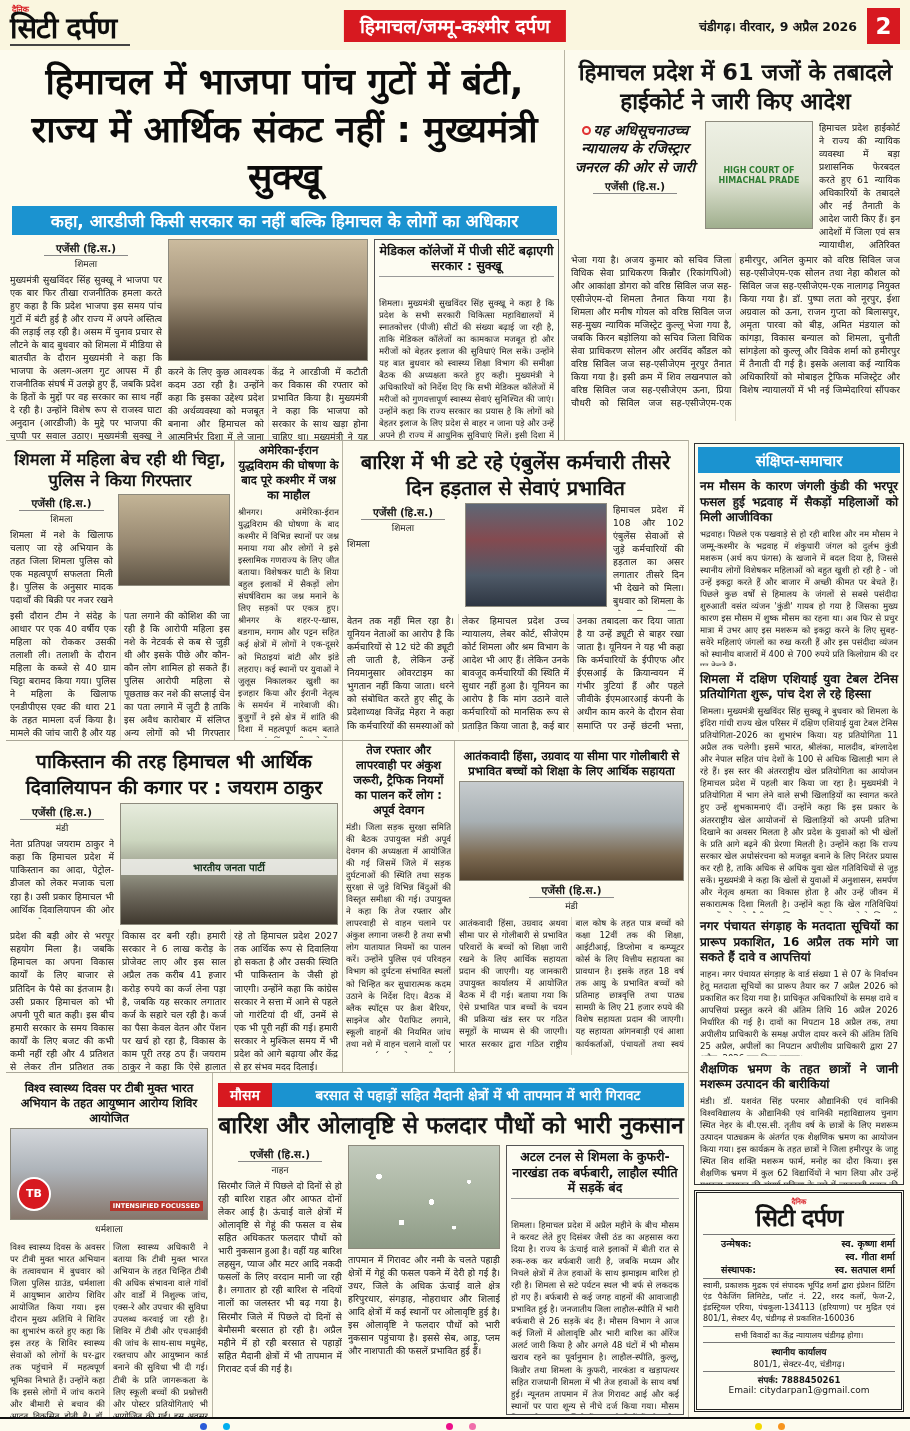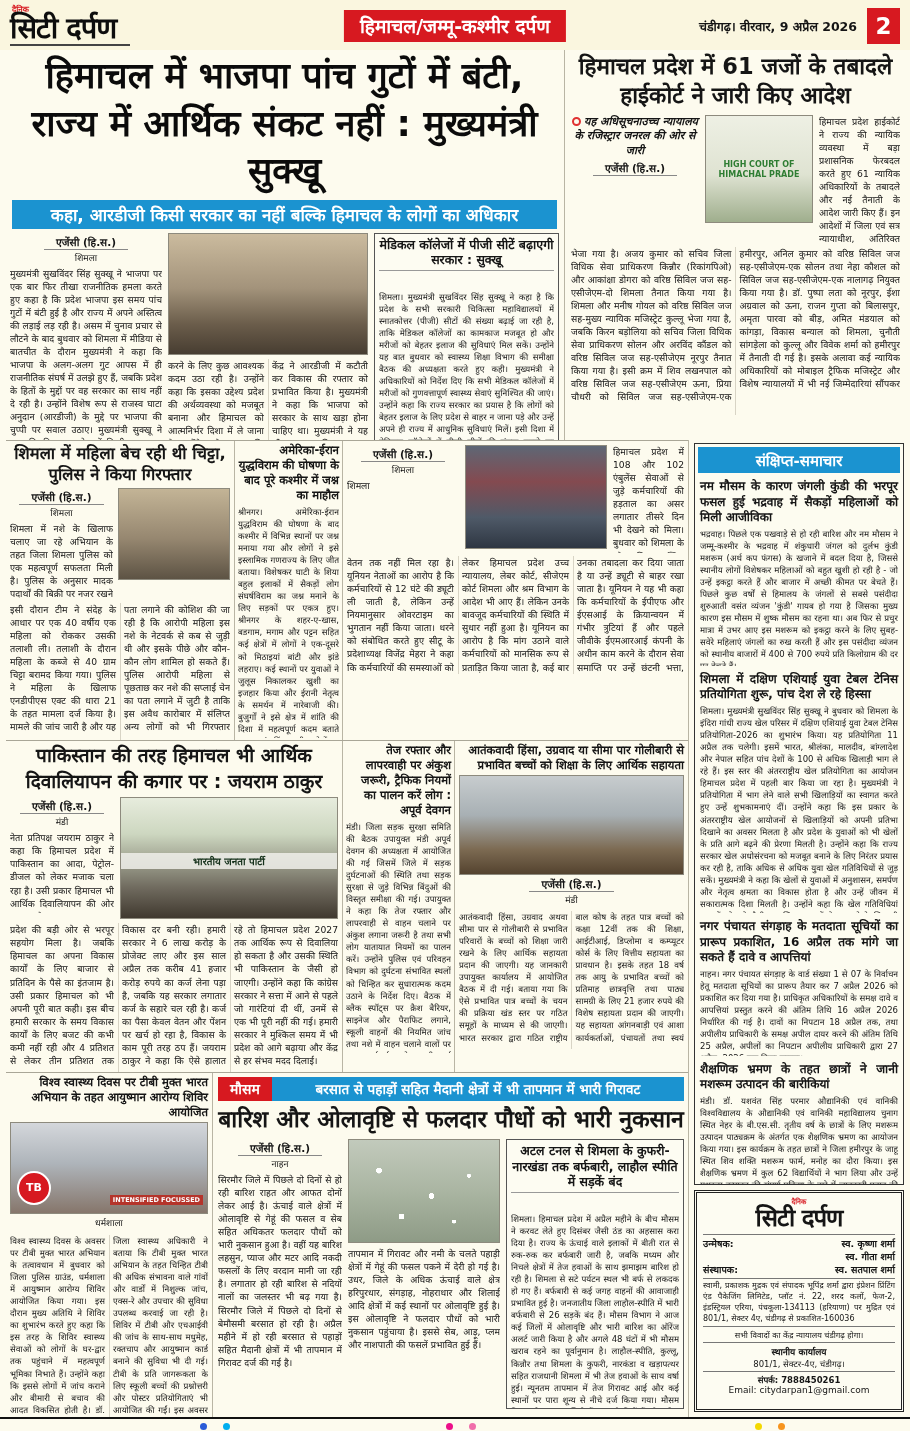"हिमाचल में भाजपा पांच गुटों" .sec { padding: 2px 4px -> 8px 4px }
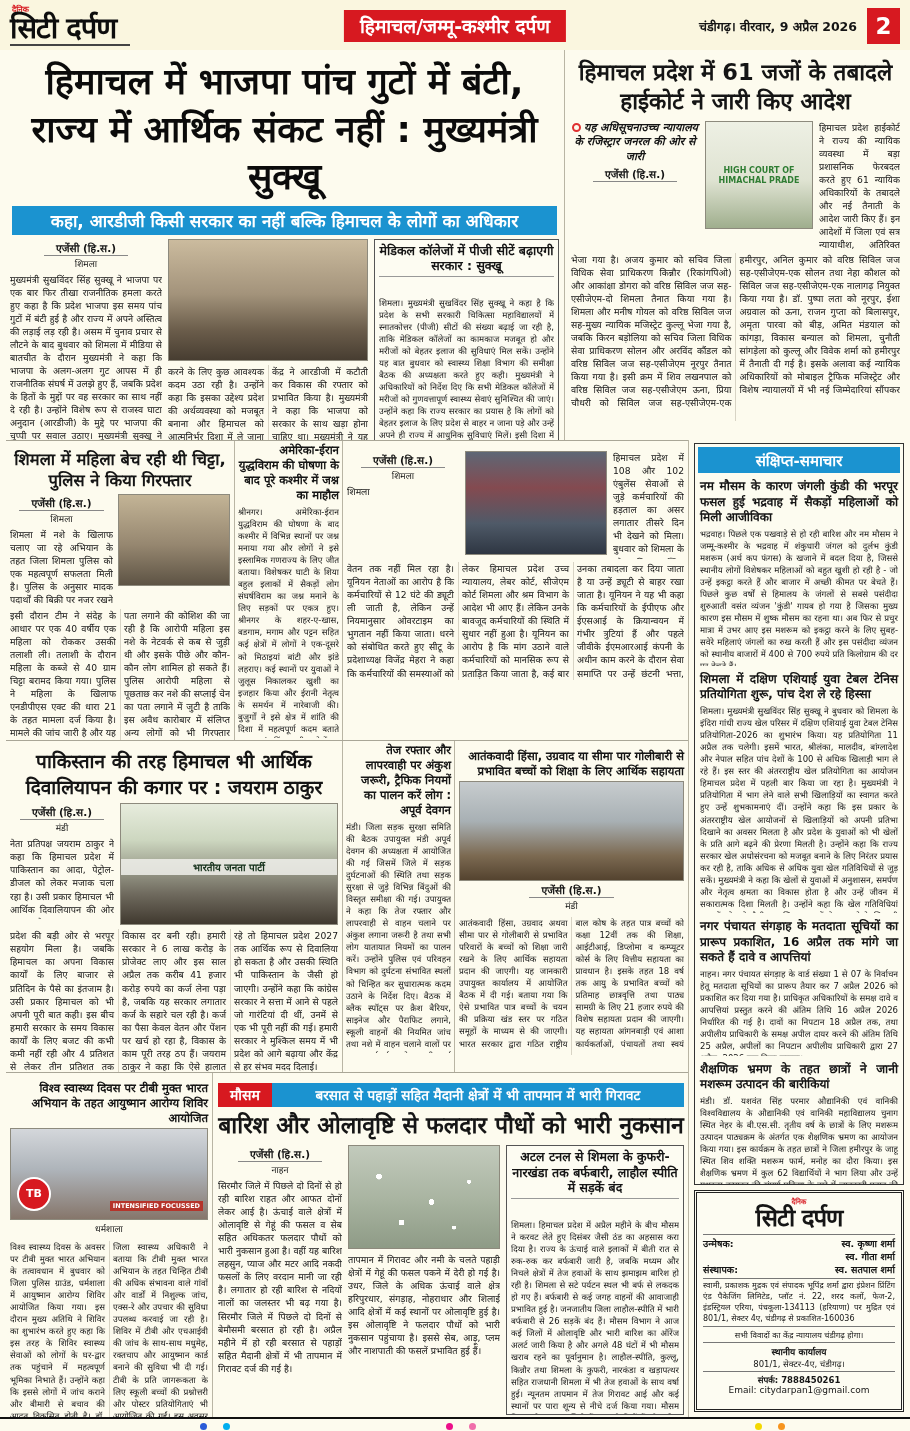"यह अधिसूचनाउच्च न्यायालय के रजिस्ट्रार" .note { font-size: 11px -> 14px }
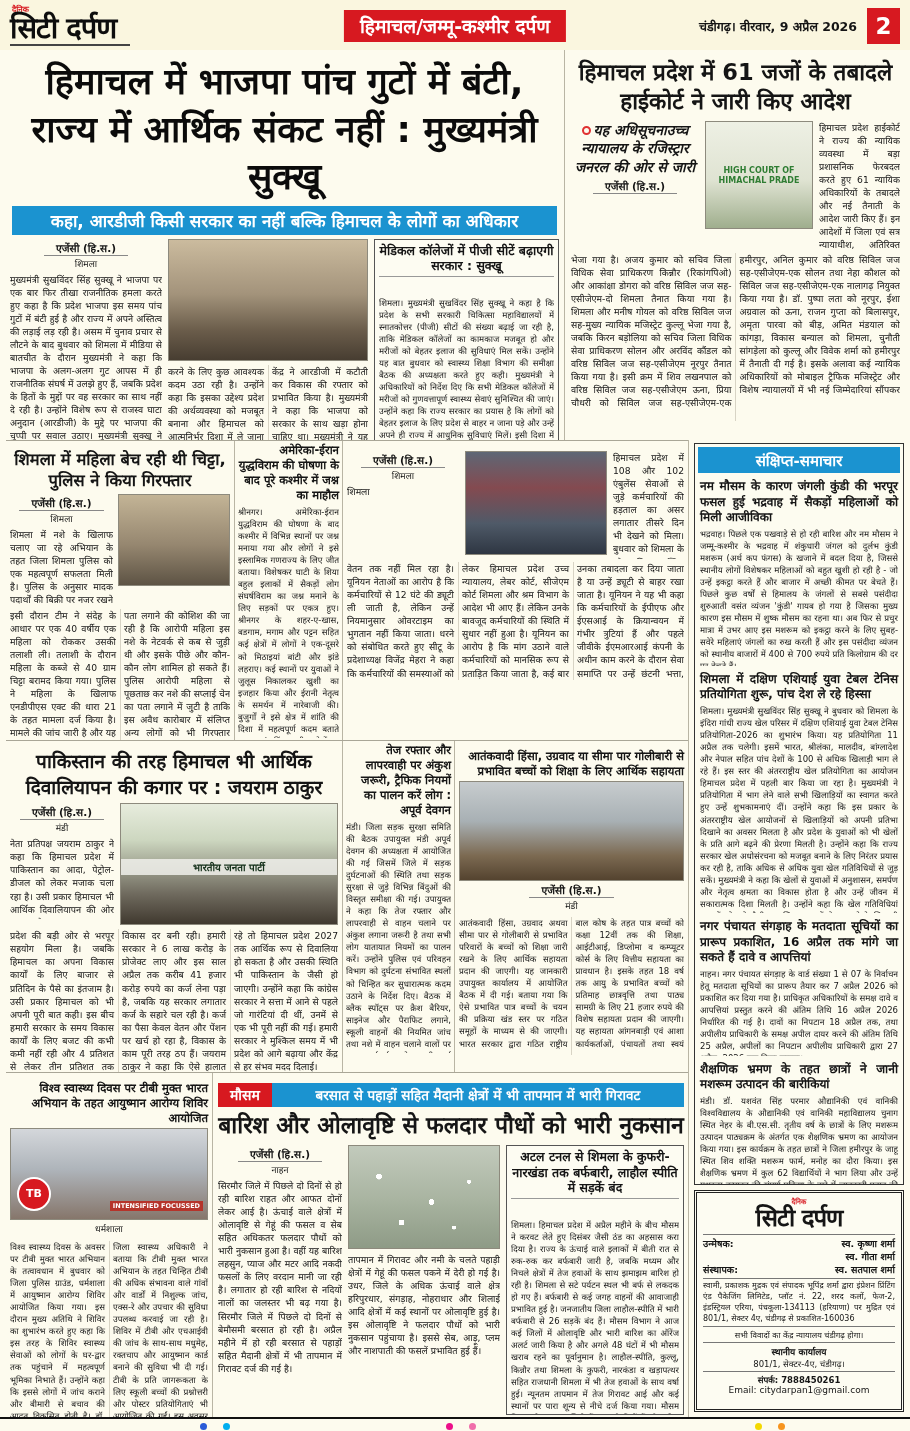"अमेरिका-ईरान युद्धविराम की घोषणा के" .h-xs { text-align: right -> center }
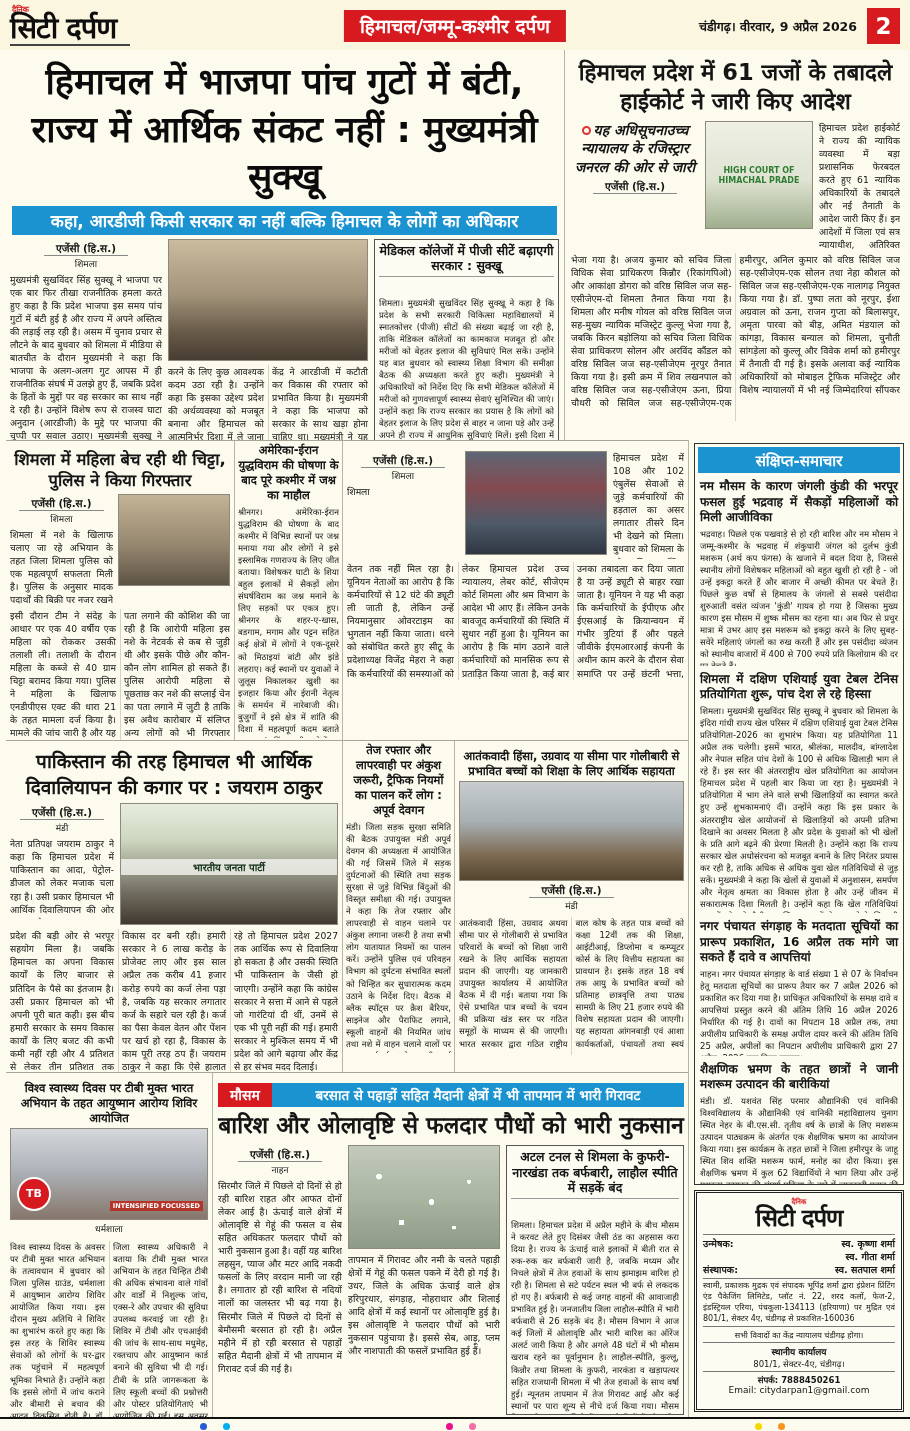"बारिश में भी डटे रहे" h3.h-md2 { html: none -> <h3>बारिश में भी डटे रहे एंबुलेंस कर्मचारी तीसरे दिन हड़ताल से सेवाएं प्रभावित</h3> }
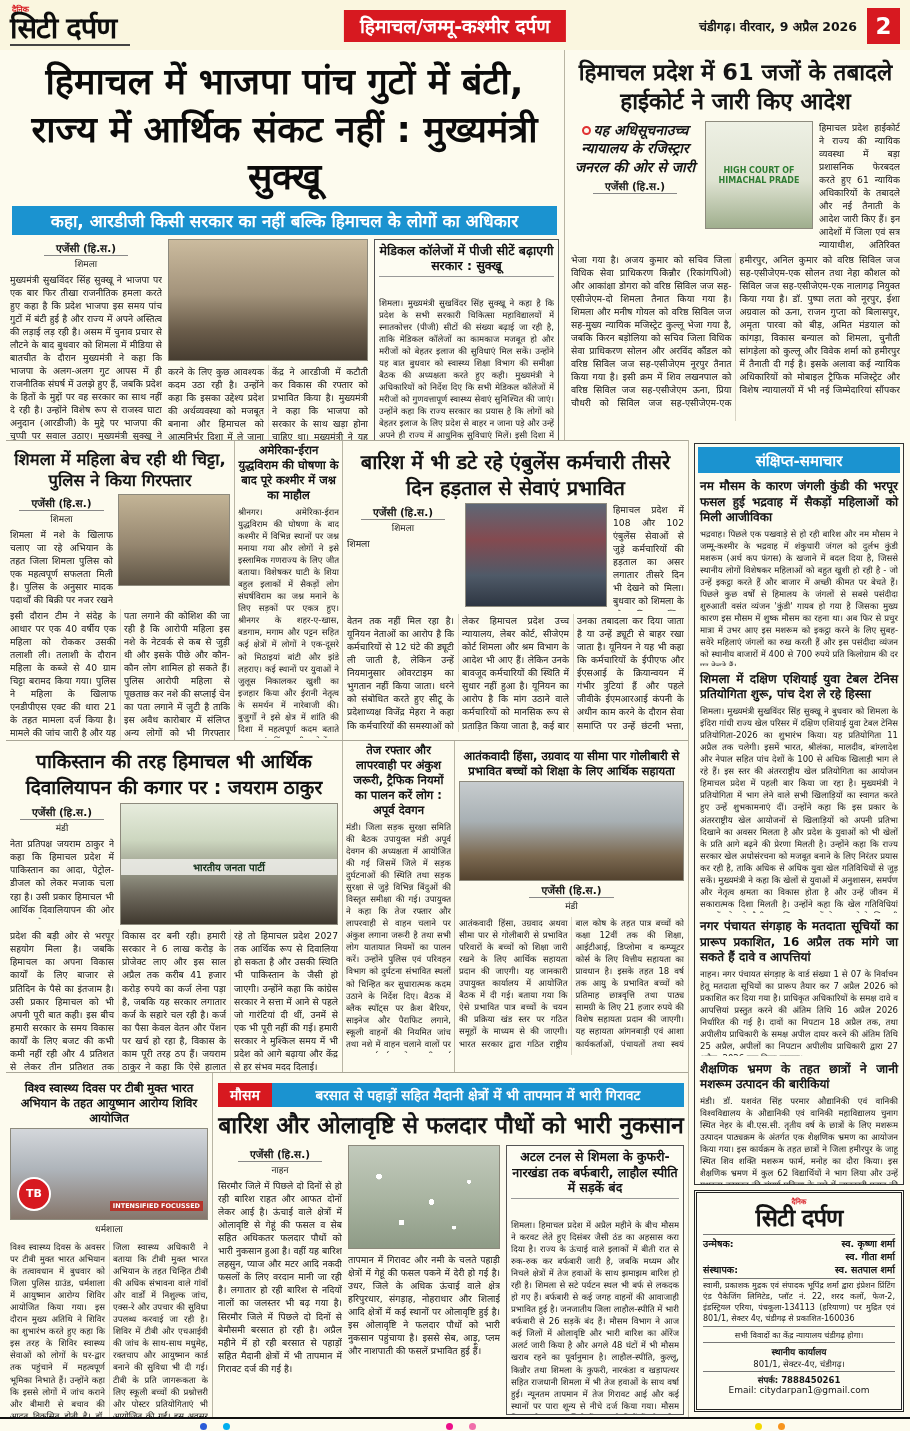"उन्मेषक:" .imp-row { margin-left: none -> 18px }
